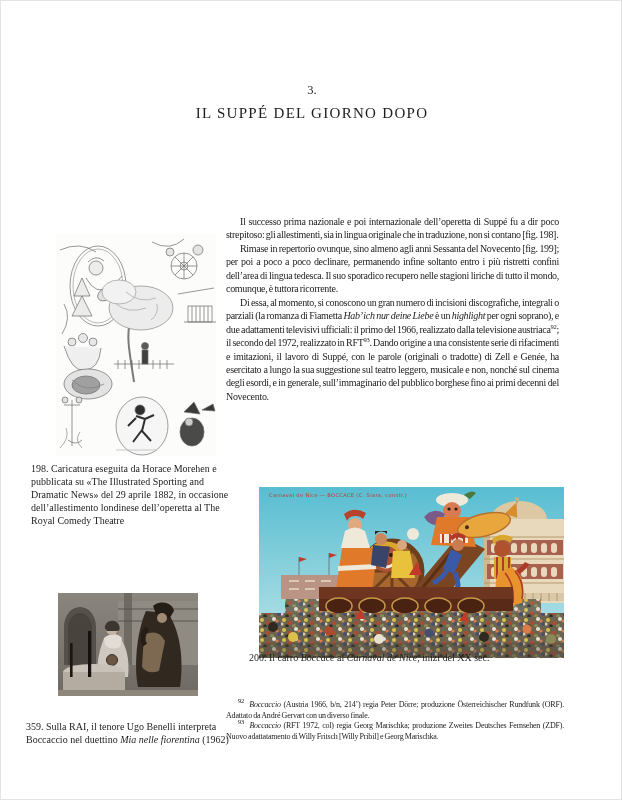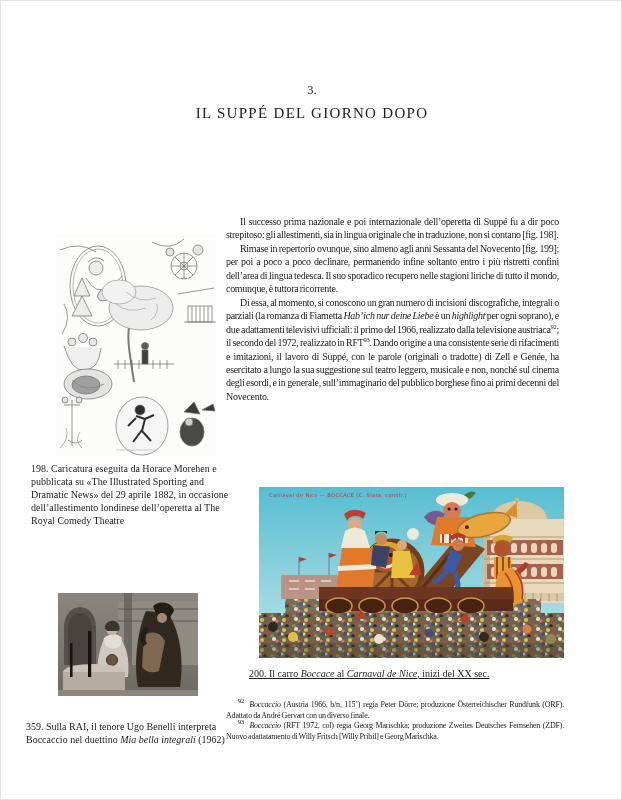"200. Il carro Boccace al" .cap200 { text-decoration: underline -> none; top: 666px -> 650px }
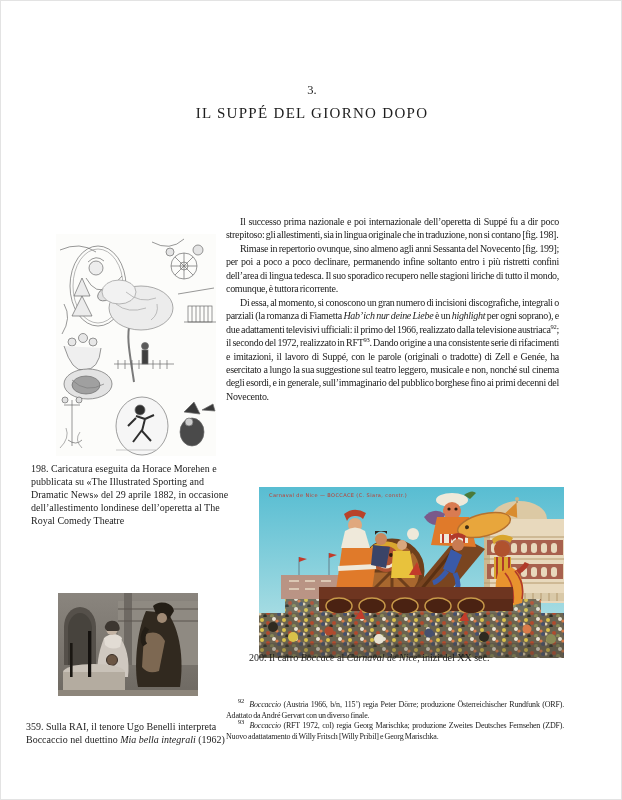"(Austria 1966, b/n, 115’) regia" span { text: 115’ -> 214’ }
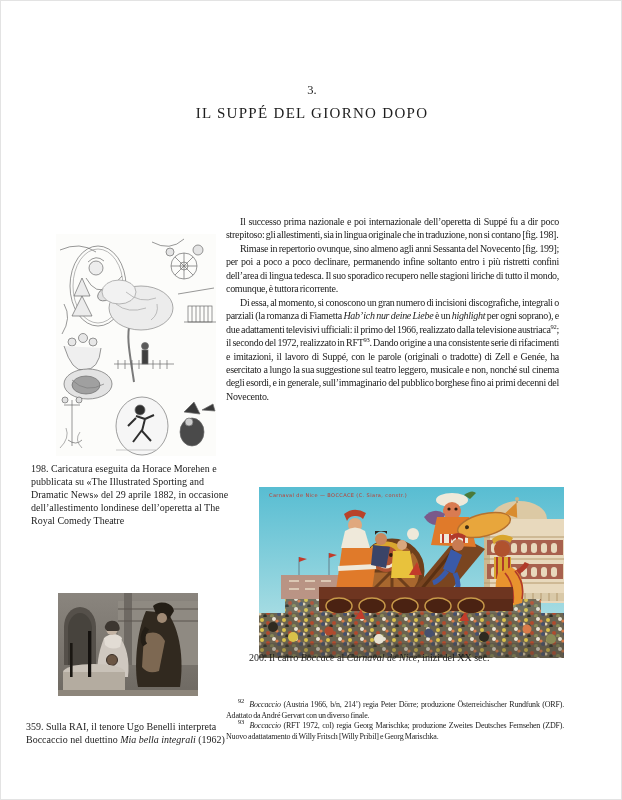"Mia bella integrali" em { text: bella integrali -> nelle fiorentina }
